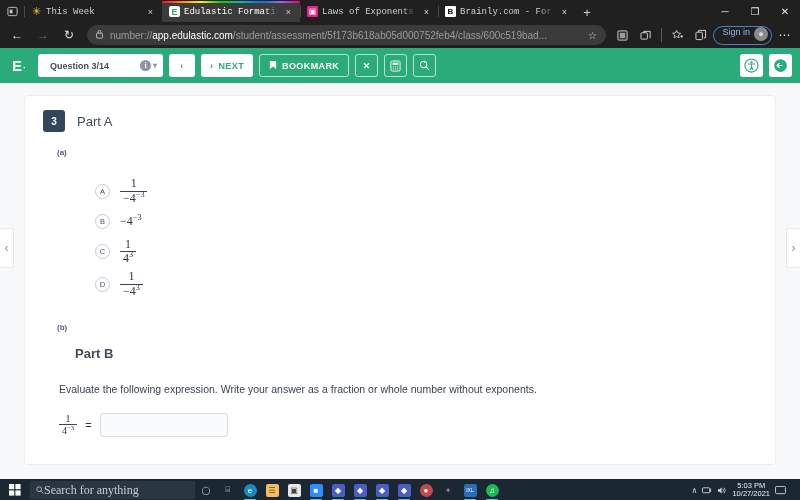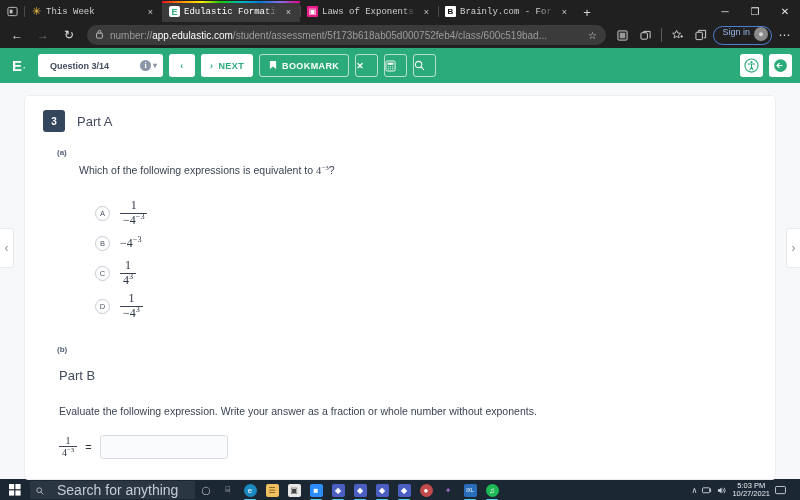"BOOKMARK" .bar-btn.outline { justify-content: space-between -> none }
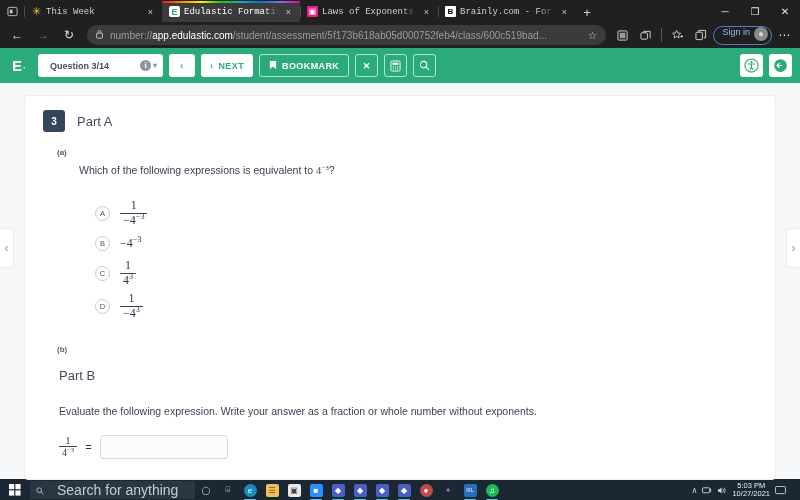"Which of the following expressions" div.q-stem { html: <div><span>Which of the following expressions is equivalent to </span><span><span>4</span><sup>−3</sup></span><span>?</span></div> -> none }
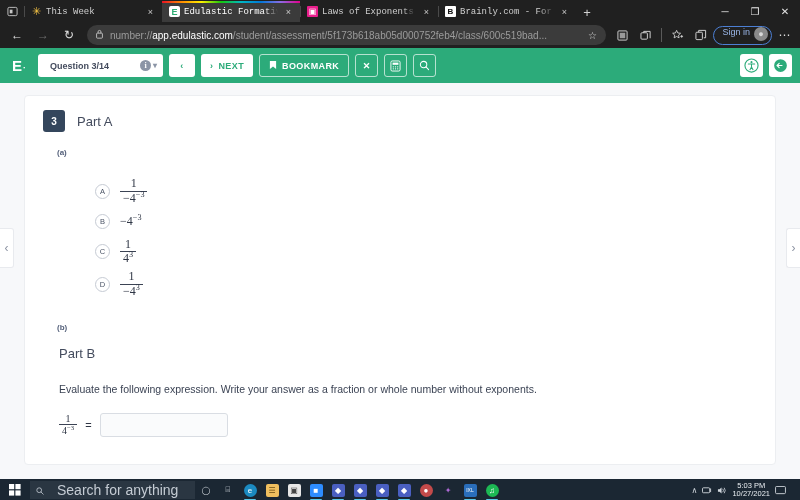"Part B" .partb-title { font-weight: none -> bold; margin: 14px 0 0 16px -> 14px 0 0 32px }
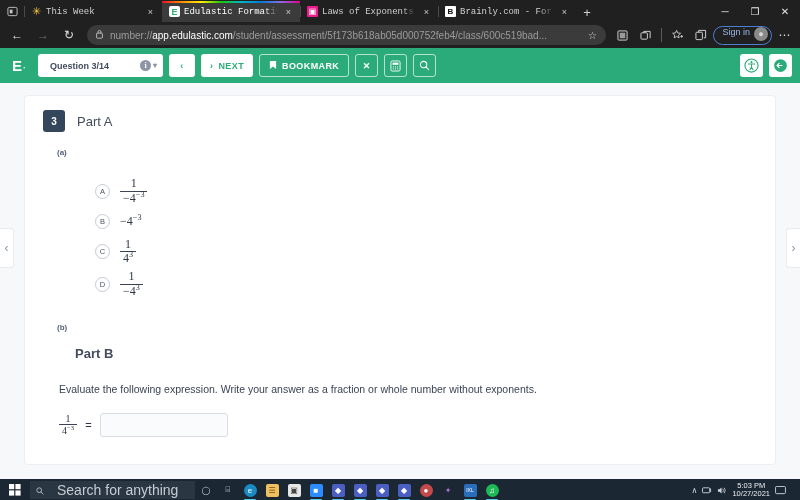"Search for anything" .search-box { font-family: none -> Liberation Serif, serif; font-size: 14px -> 12px; gap: 13px -> 0 }
